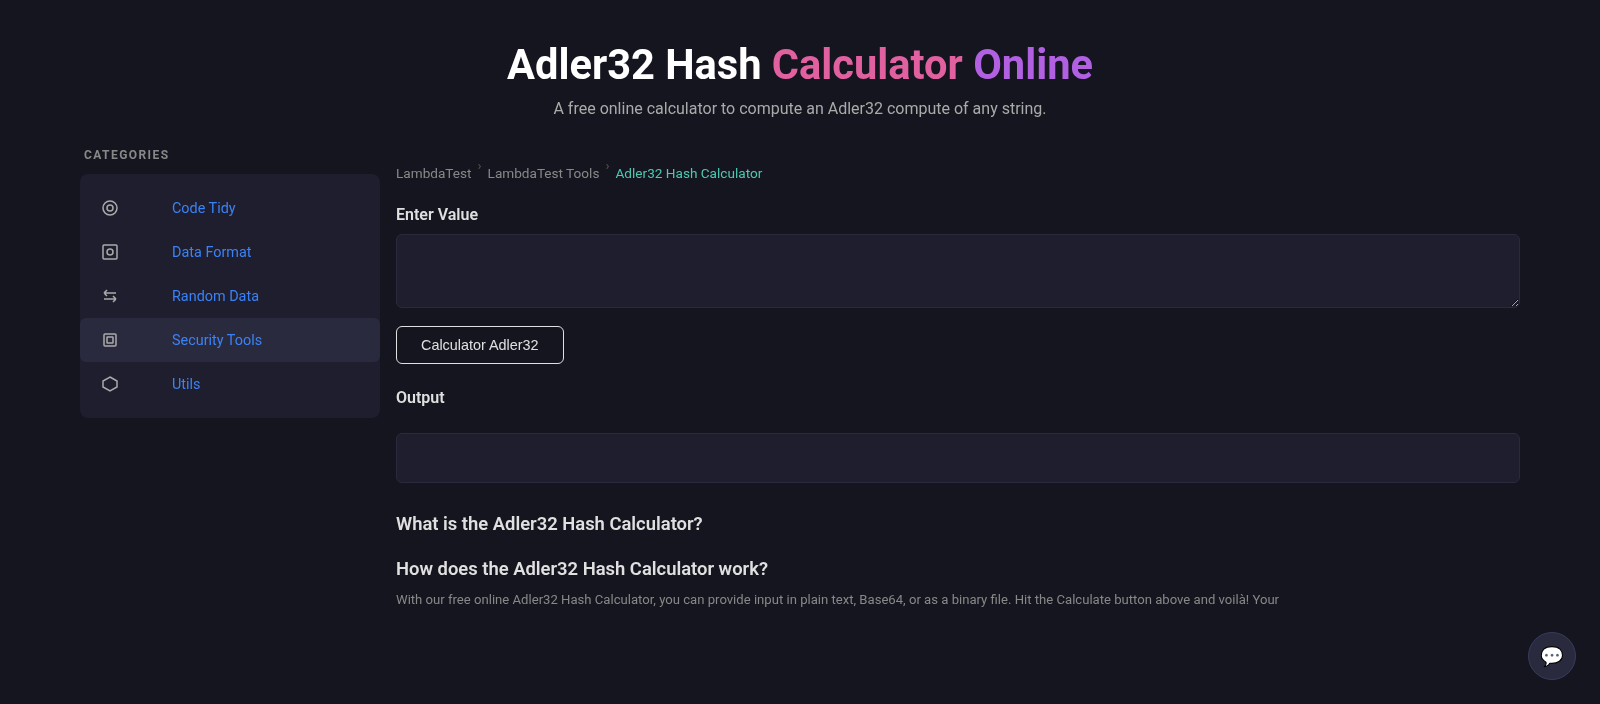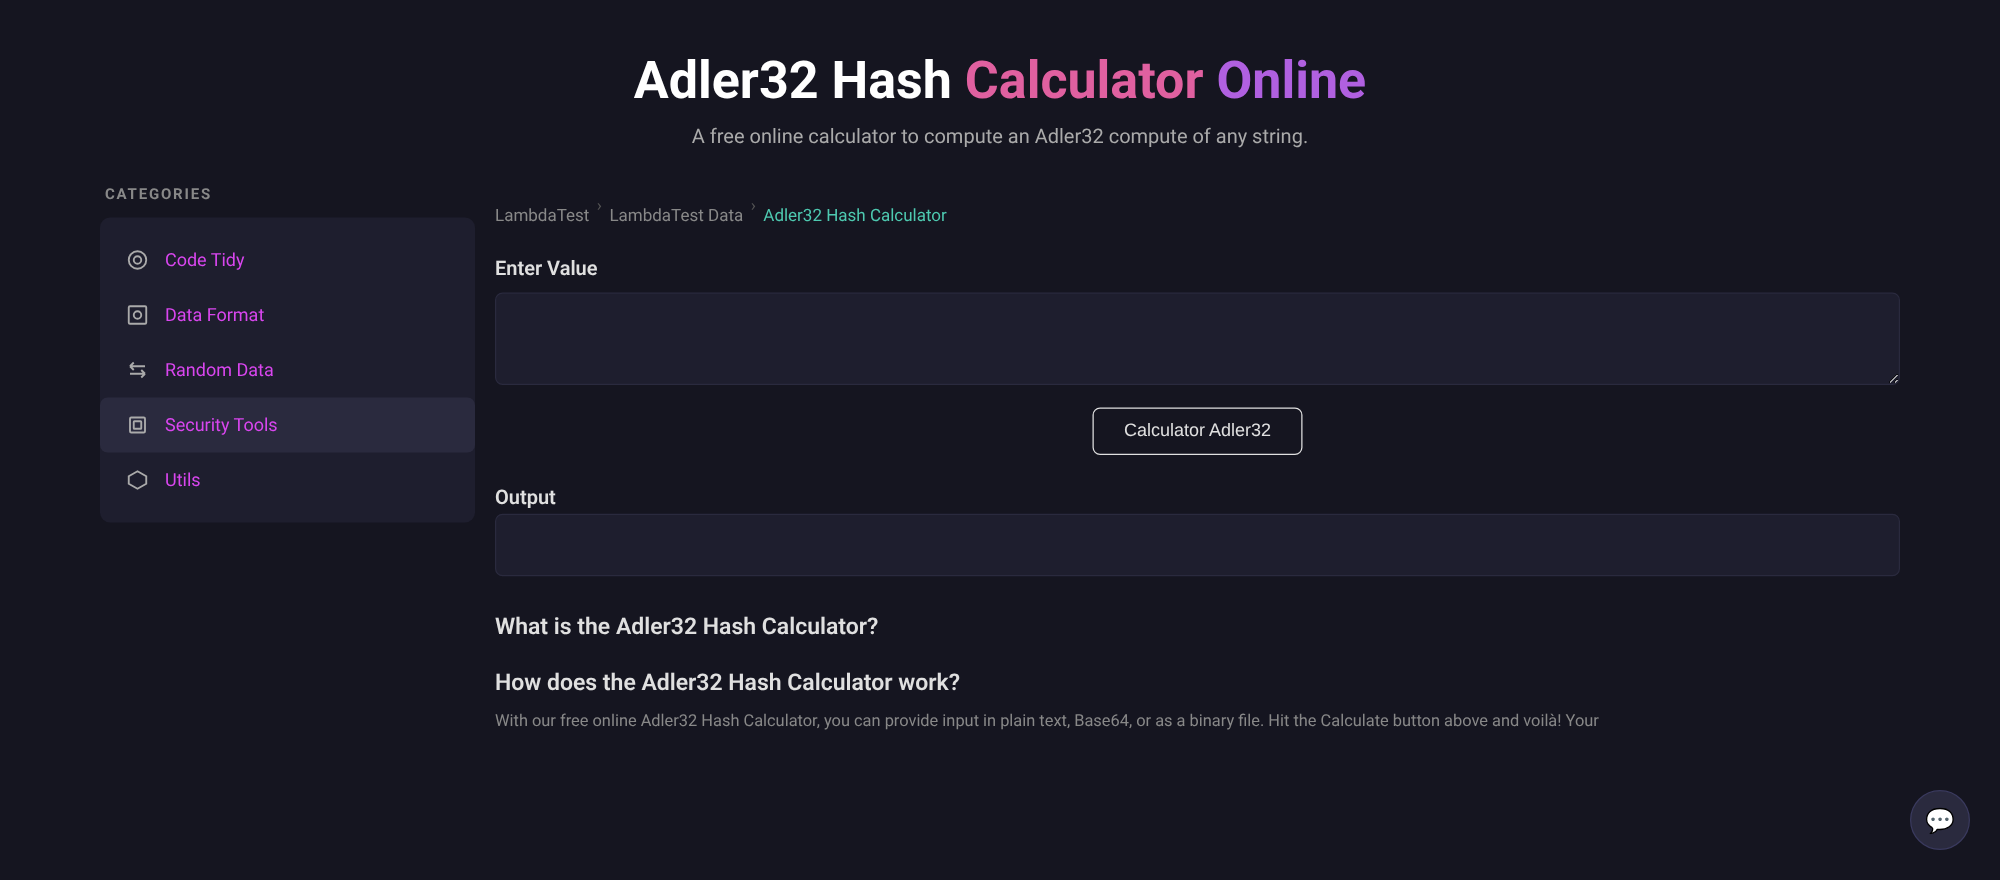"LambdaTest Data" span.breadcrumb-item { text: Data -> Tools }
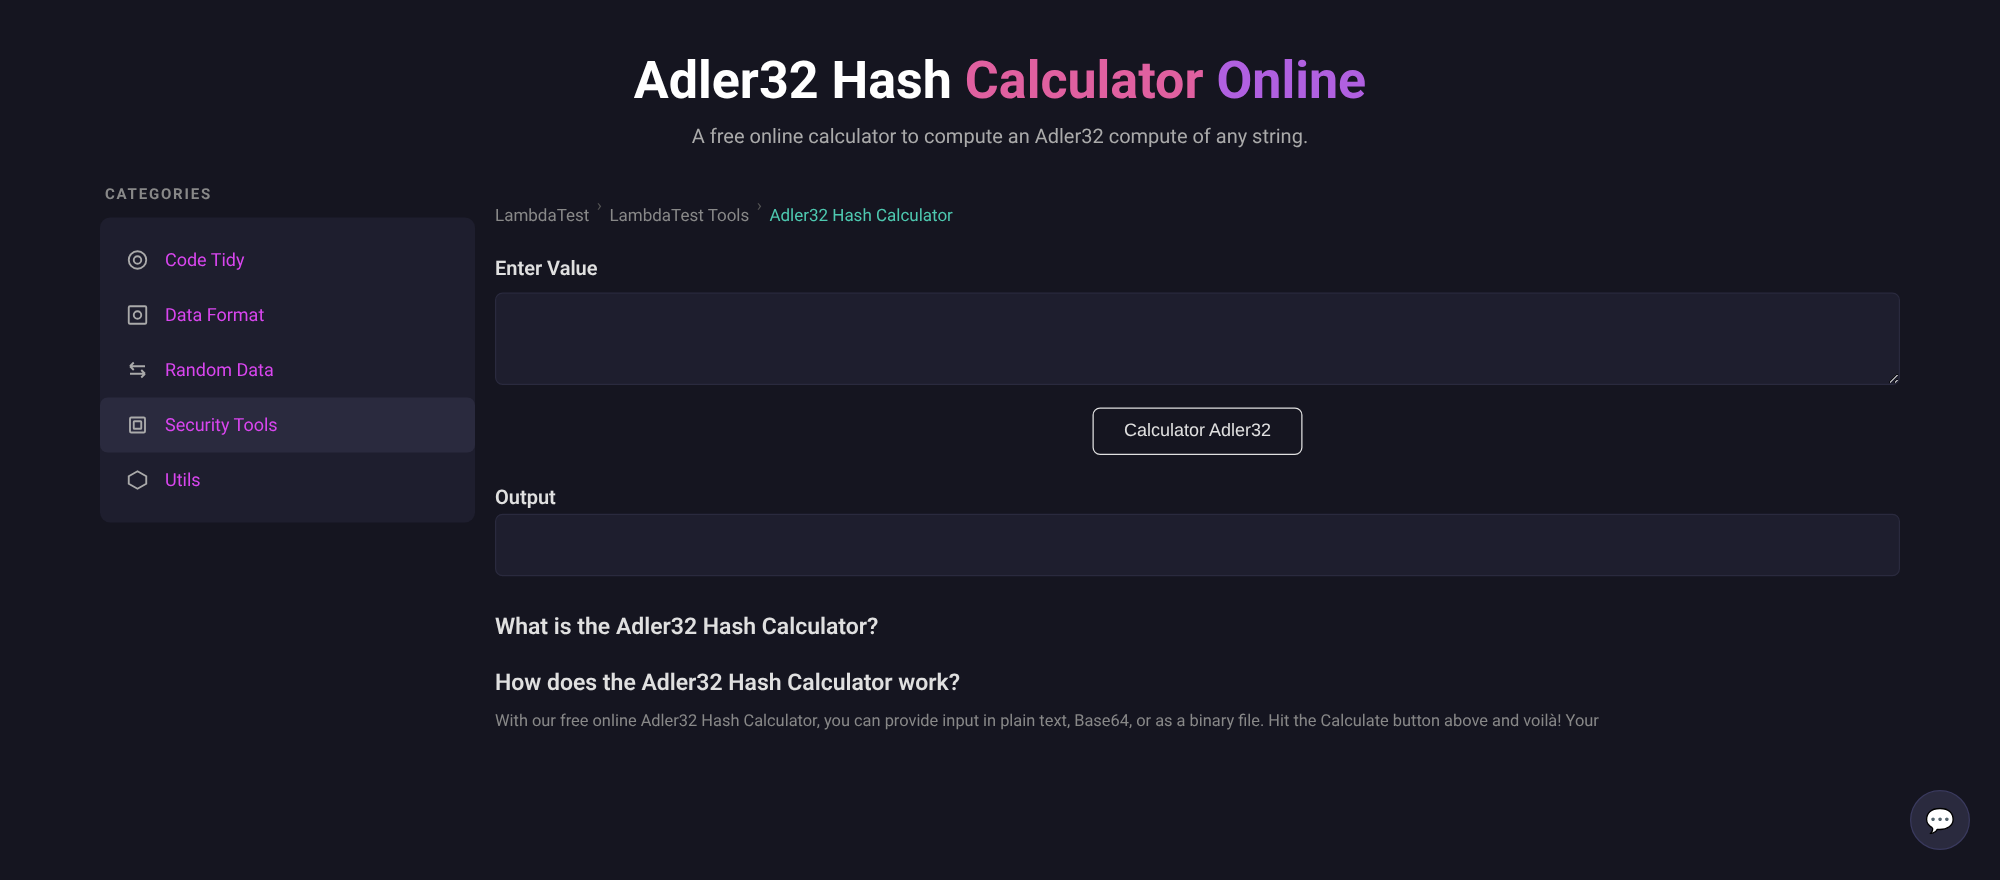"Code Tidy" .sidebar-item-label { color: #d946ef -> #3b82f6; margin-left: none -> 40px }
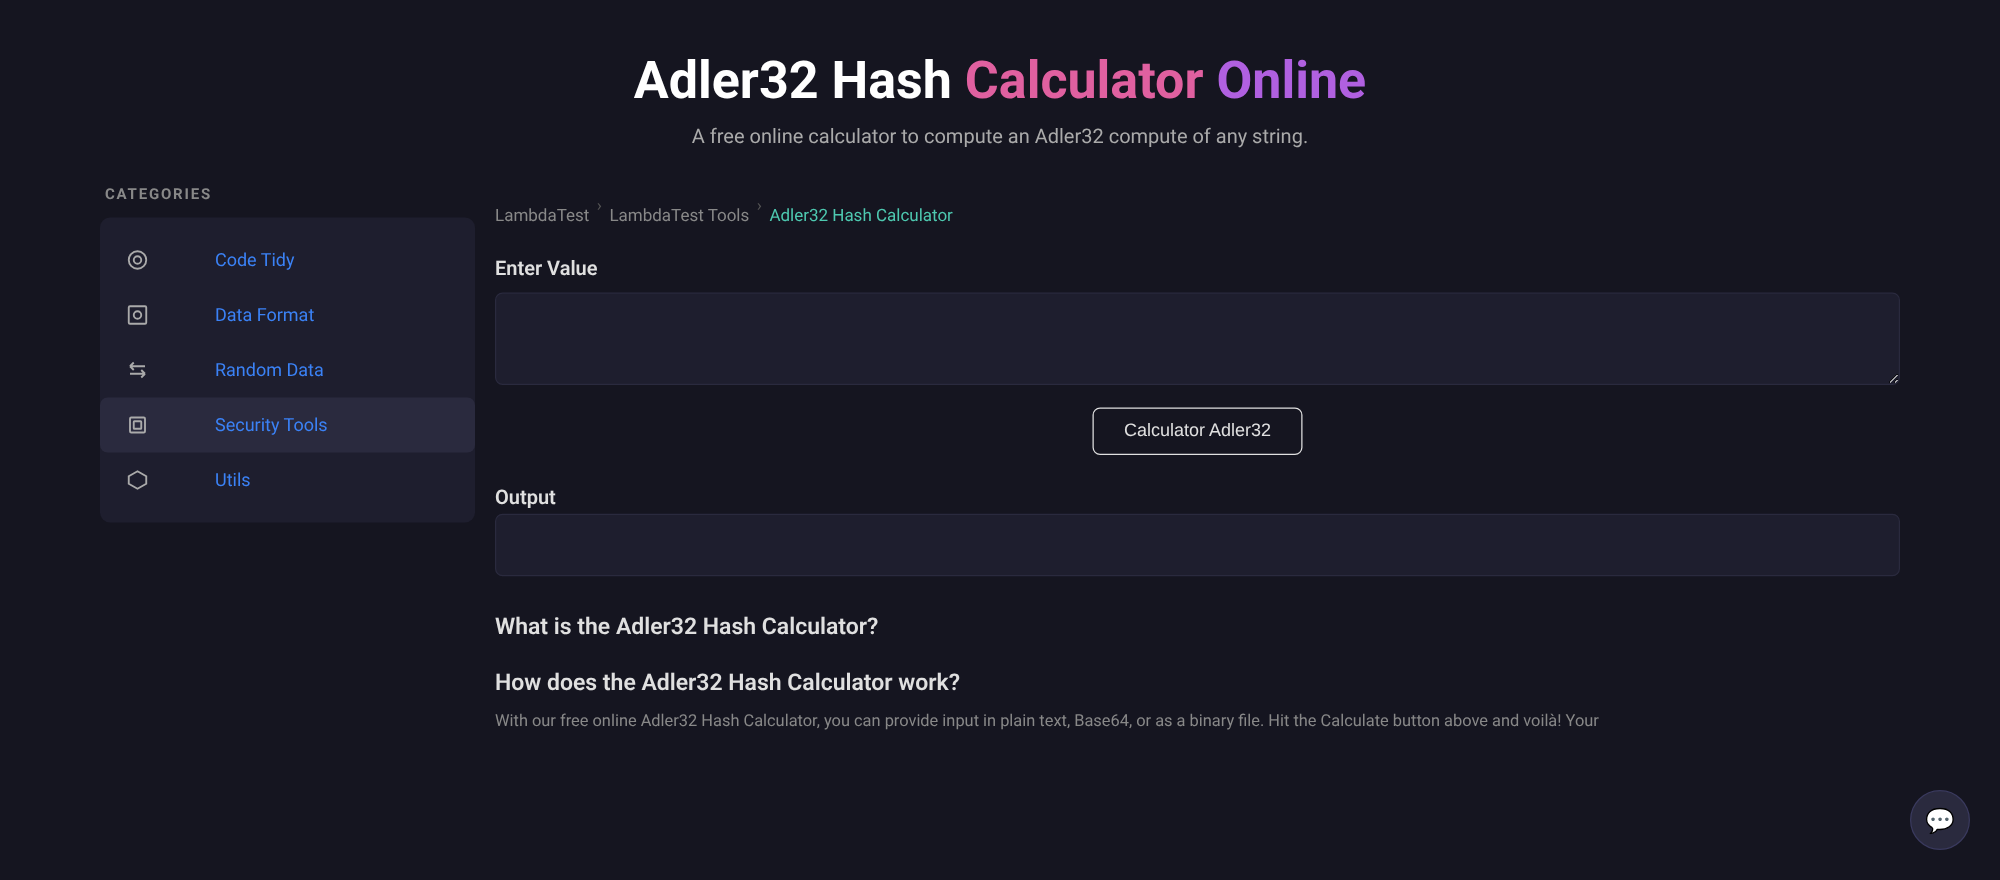"Calculator Adler32" .button-row { justify-content: center -> none }
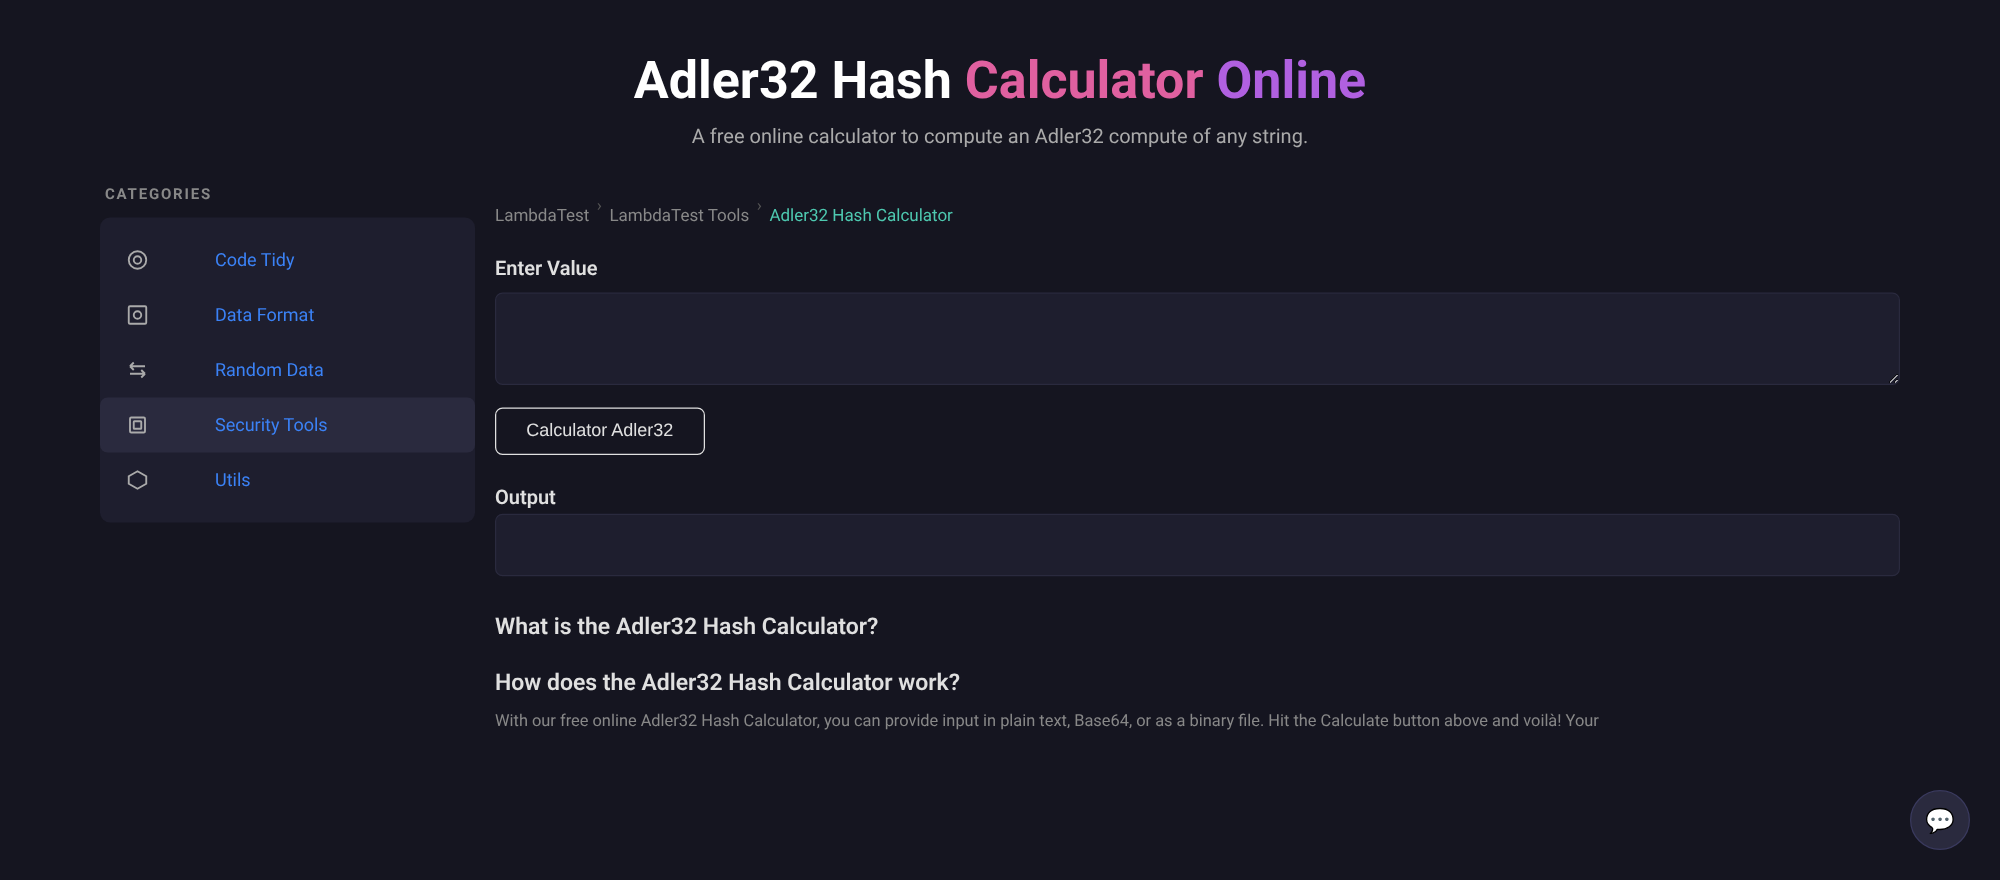"Output" .output-label { margin-bottom: 4px -> 26px }
